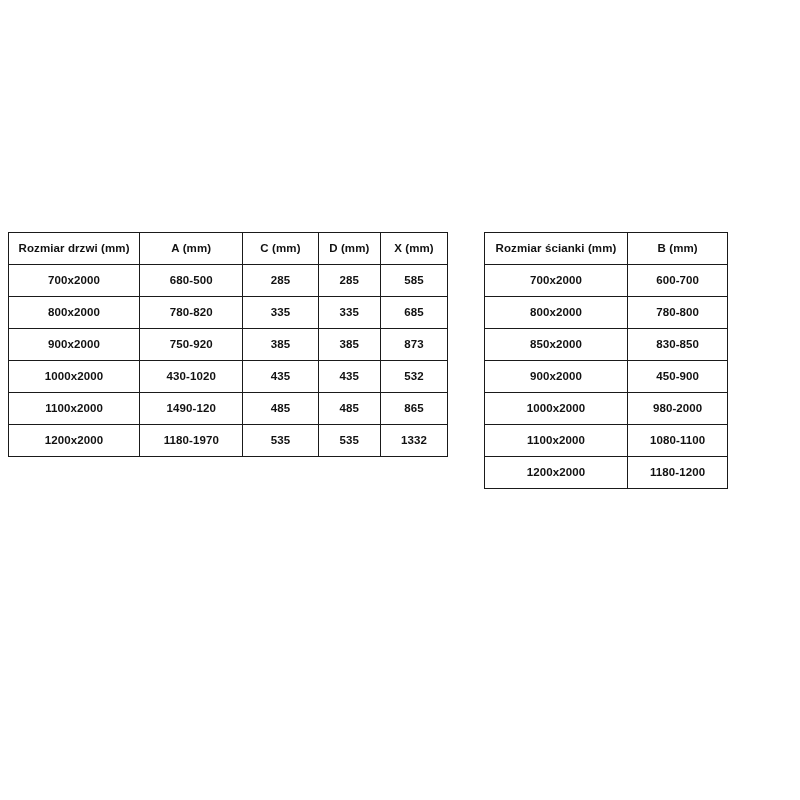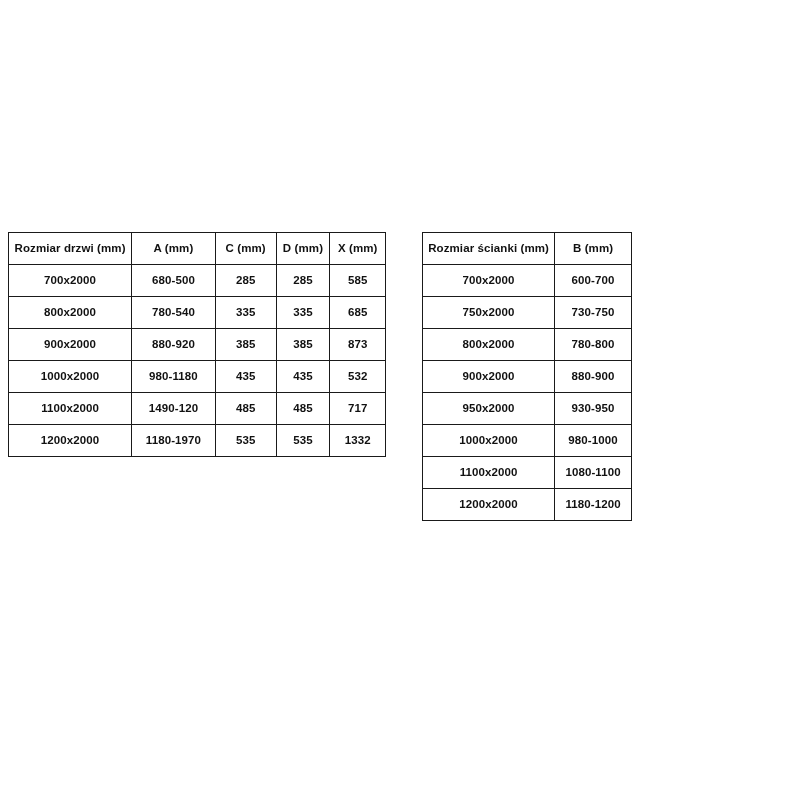"Rozmiar drzwi (mm)" .tables-wrap { width: 632px -> 728px }
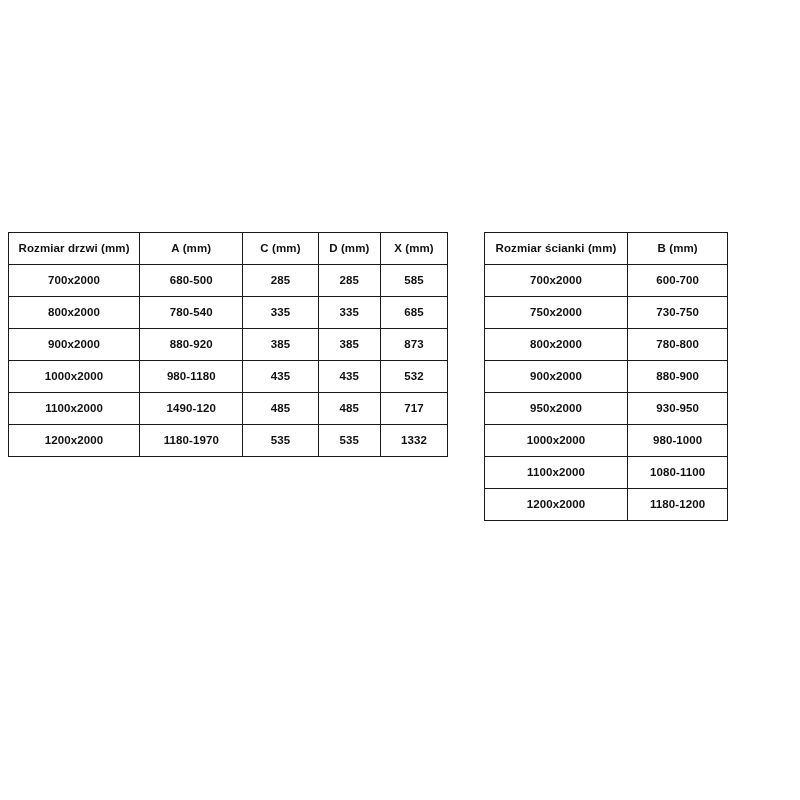"780-540" td { text: 780-540 -> 780-820 }
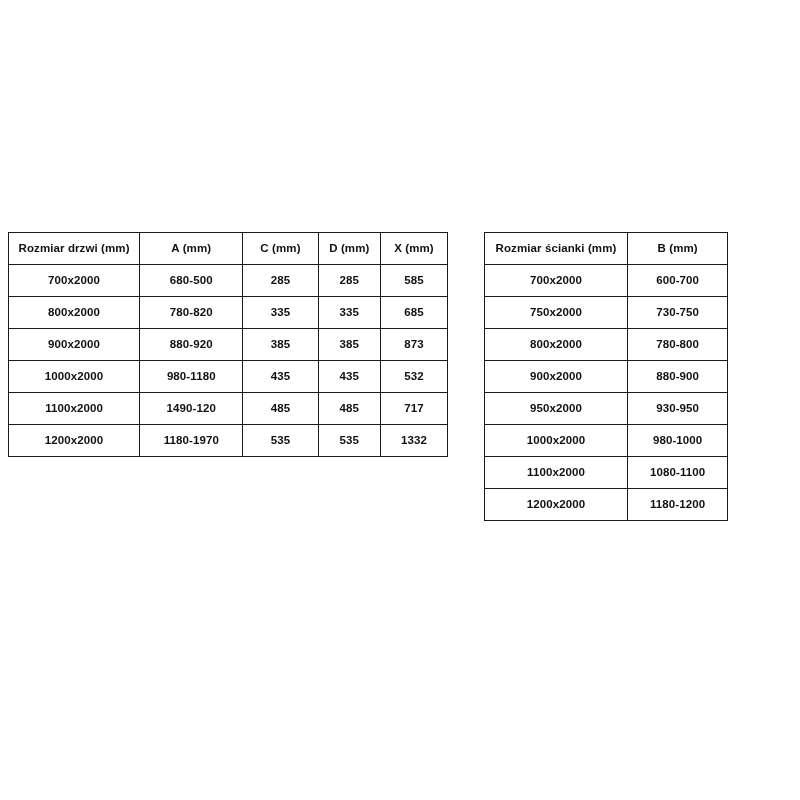"750x2000" tr { html: <tr> <td>750x2000</td> <td>730-750</td> </tr> -> none }
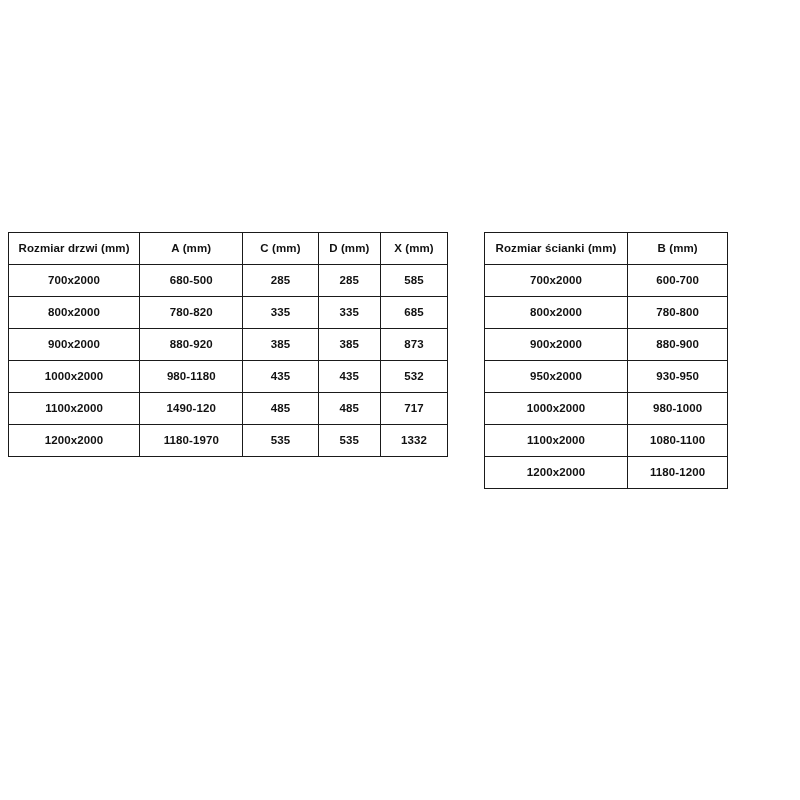"880-920" td { text: 880-920 -> 750-920 }
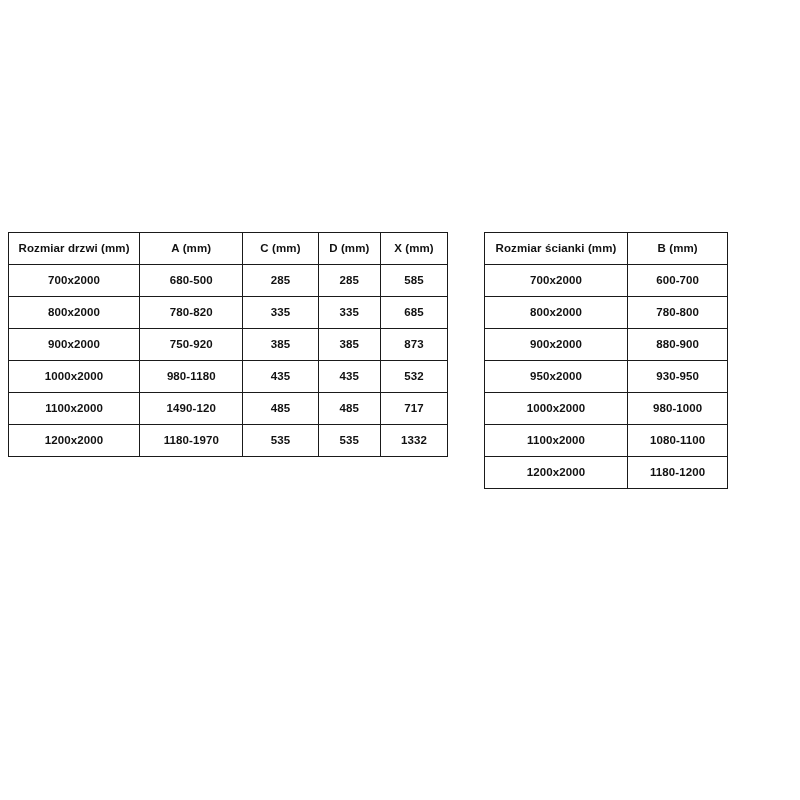"850x2000" tr { html: none -> <tr> <td>850x2000</td> <td>830-850</td> </tr> }
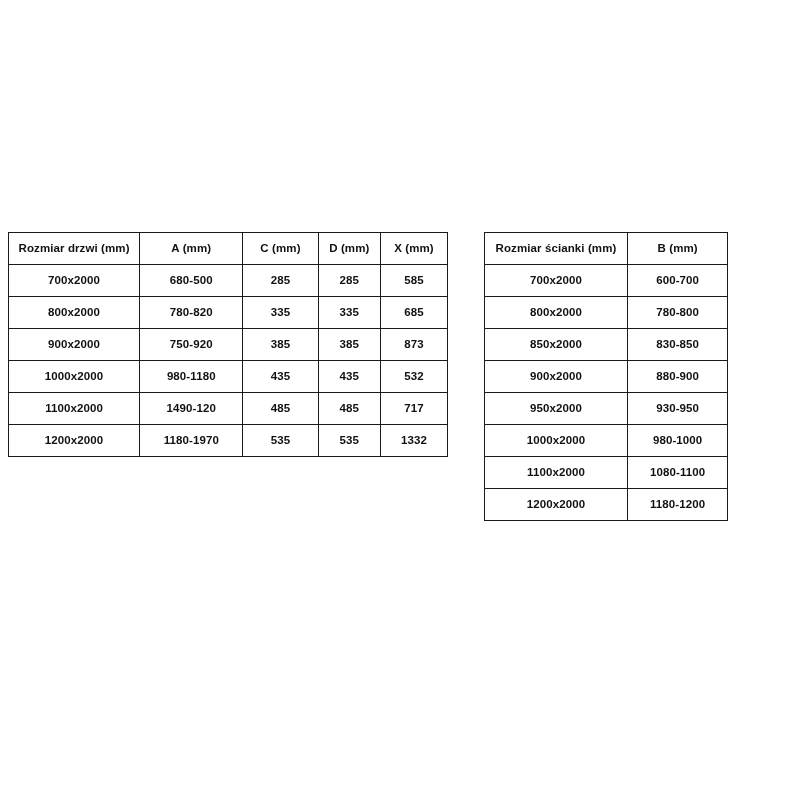"980-1180" td { text: 980-1180 -> 430-1020 }
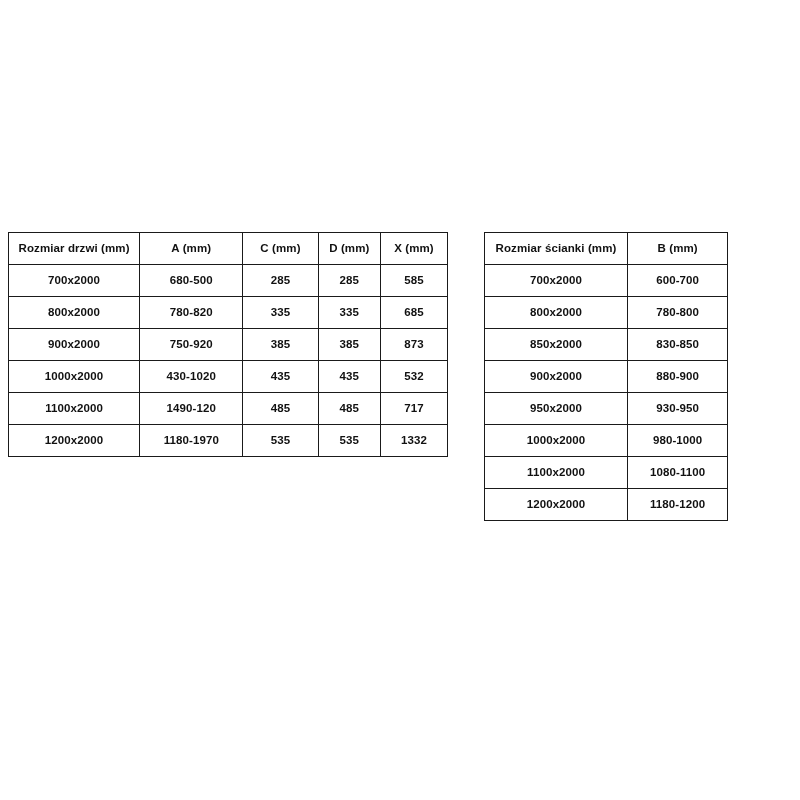"880-900" td { text: 880-900 -> 450-900 }
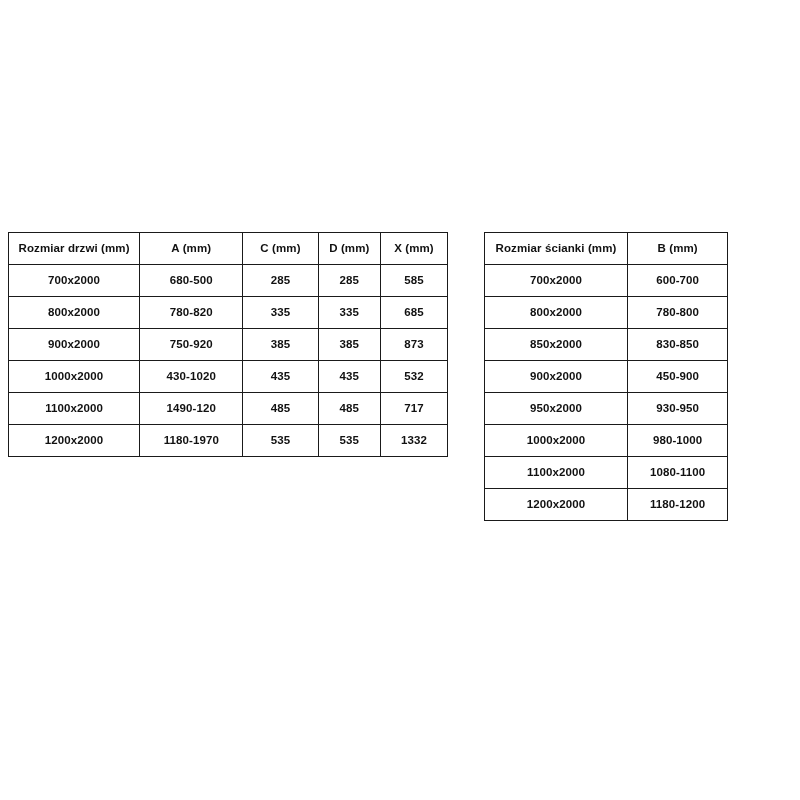"717" td { text: 717 -> 865 }
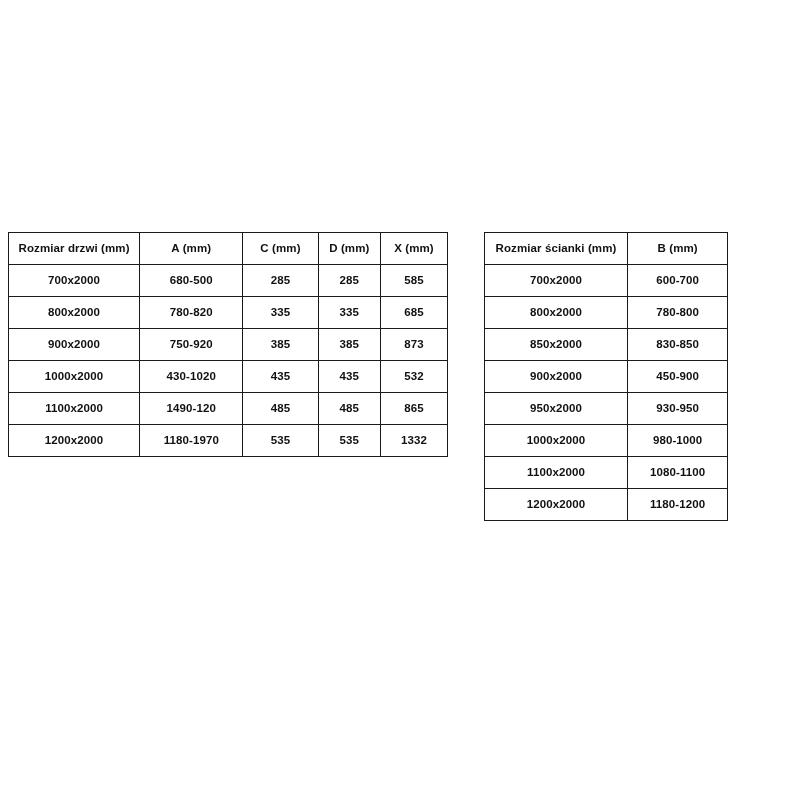"950x2000" tr { html: <tr> <td>950x2000</td> <td>930-950</td> </tr> -> none }
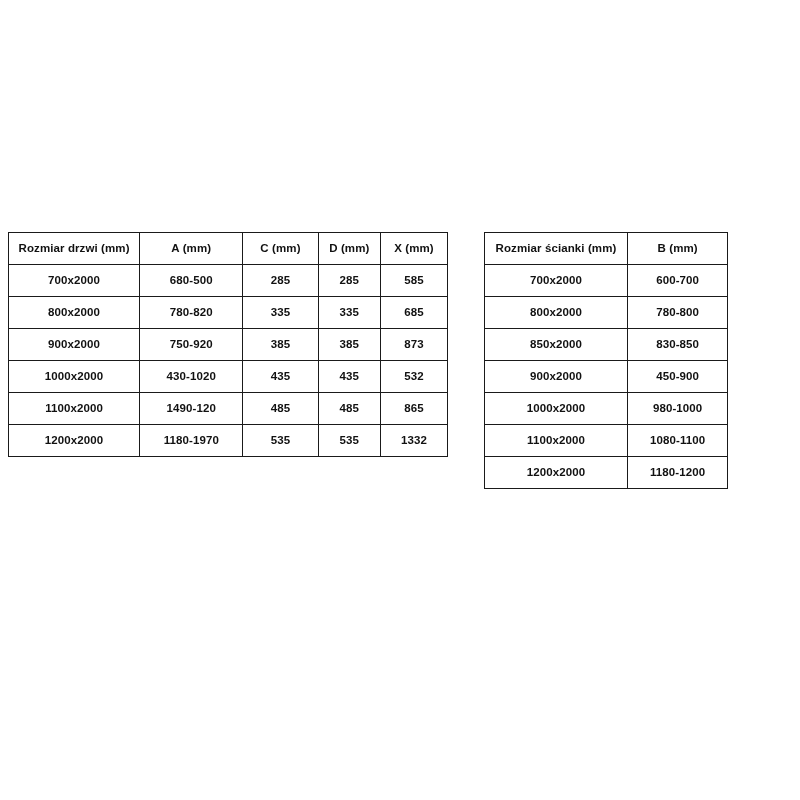"980-1000" td { text: 980-1000 -> 980-2000 }
